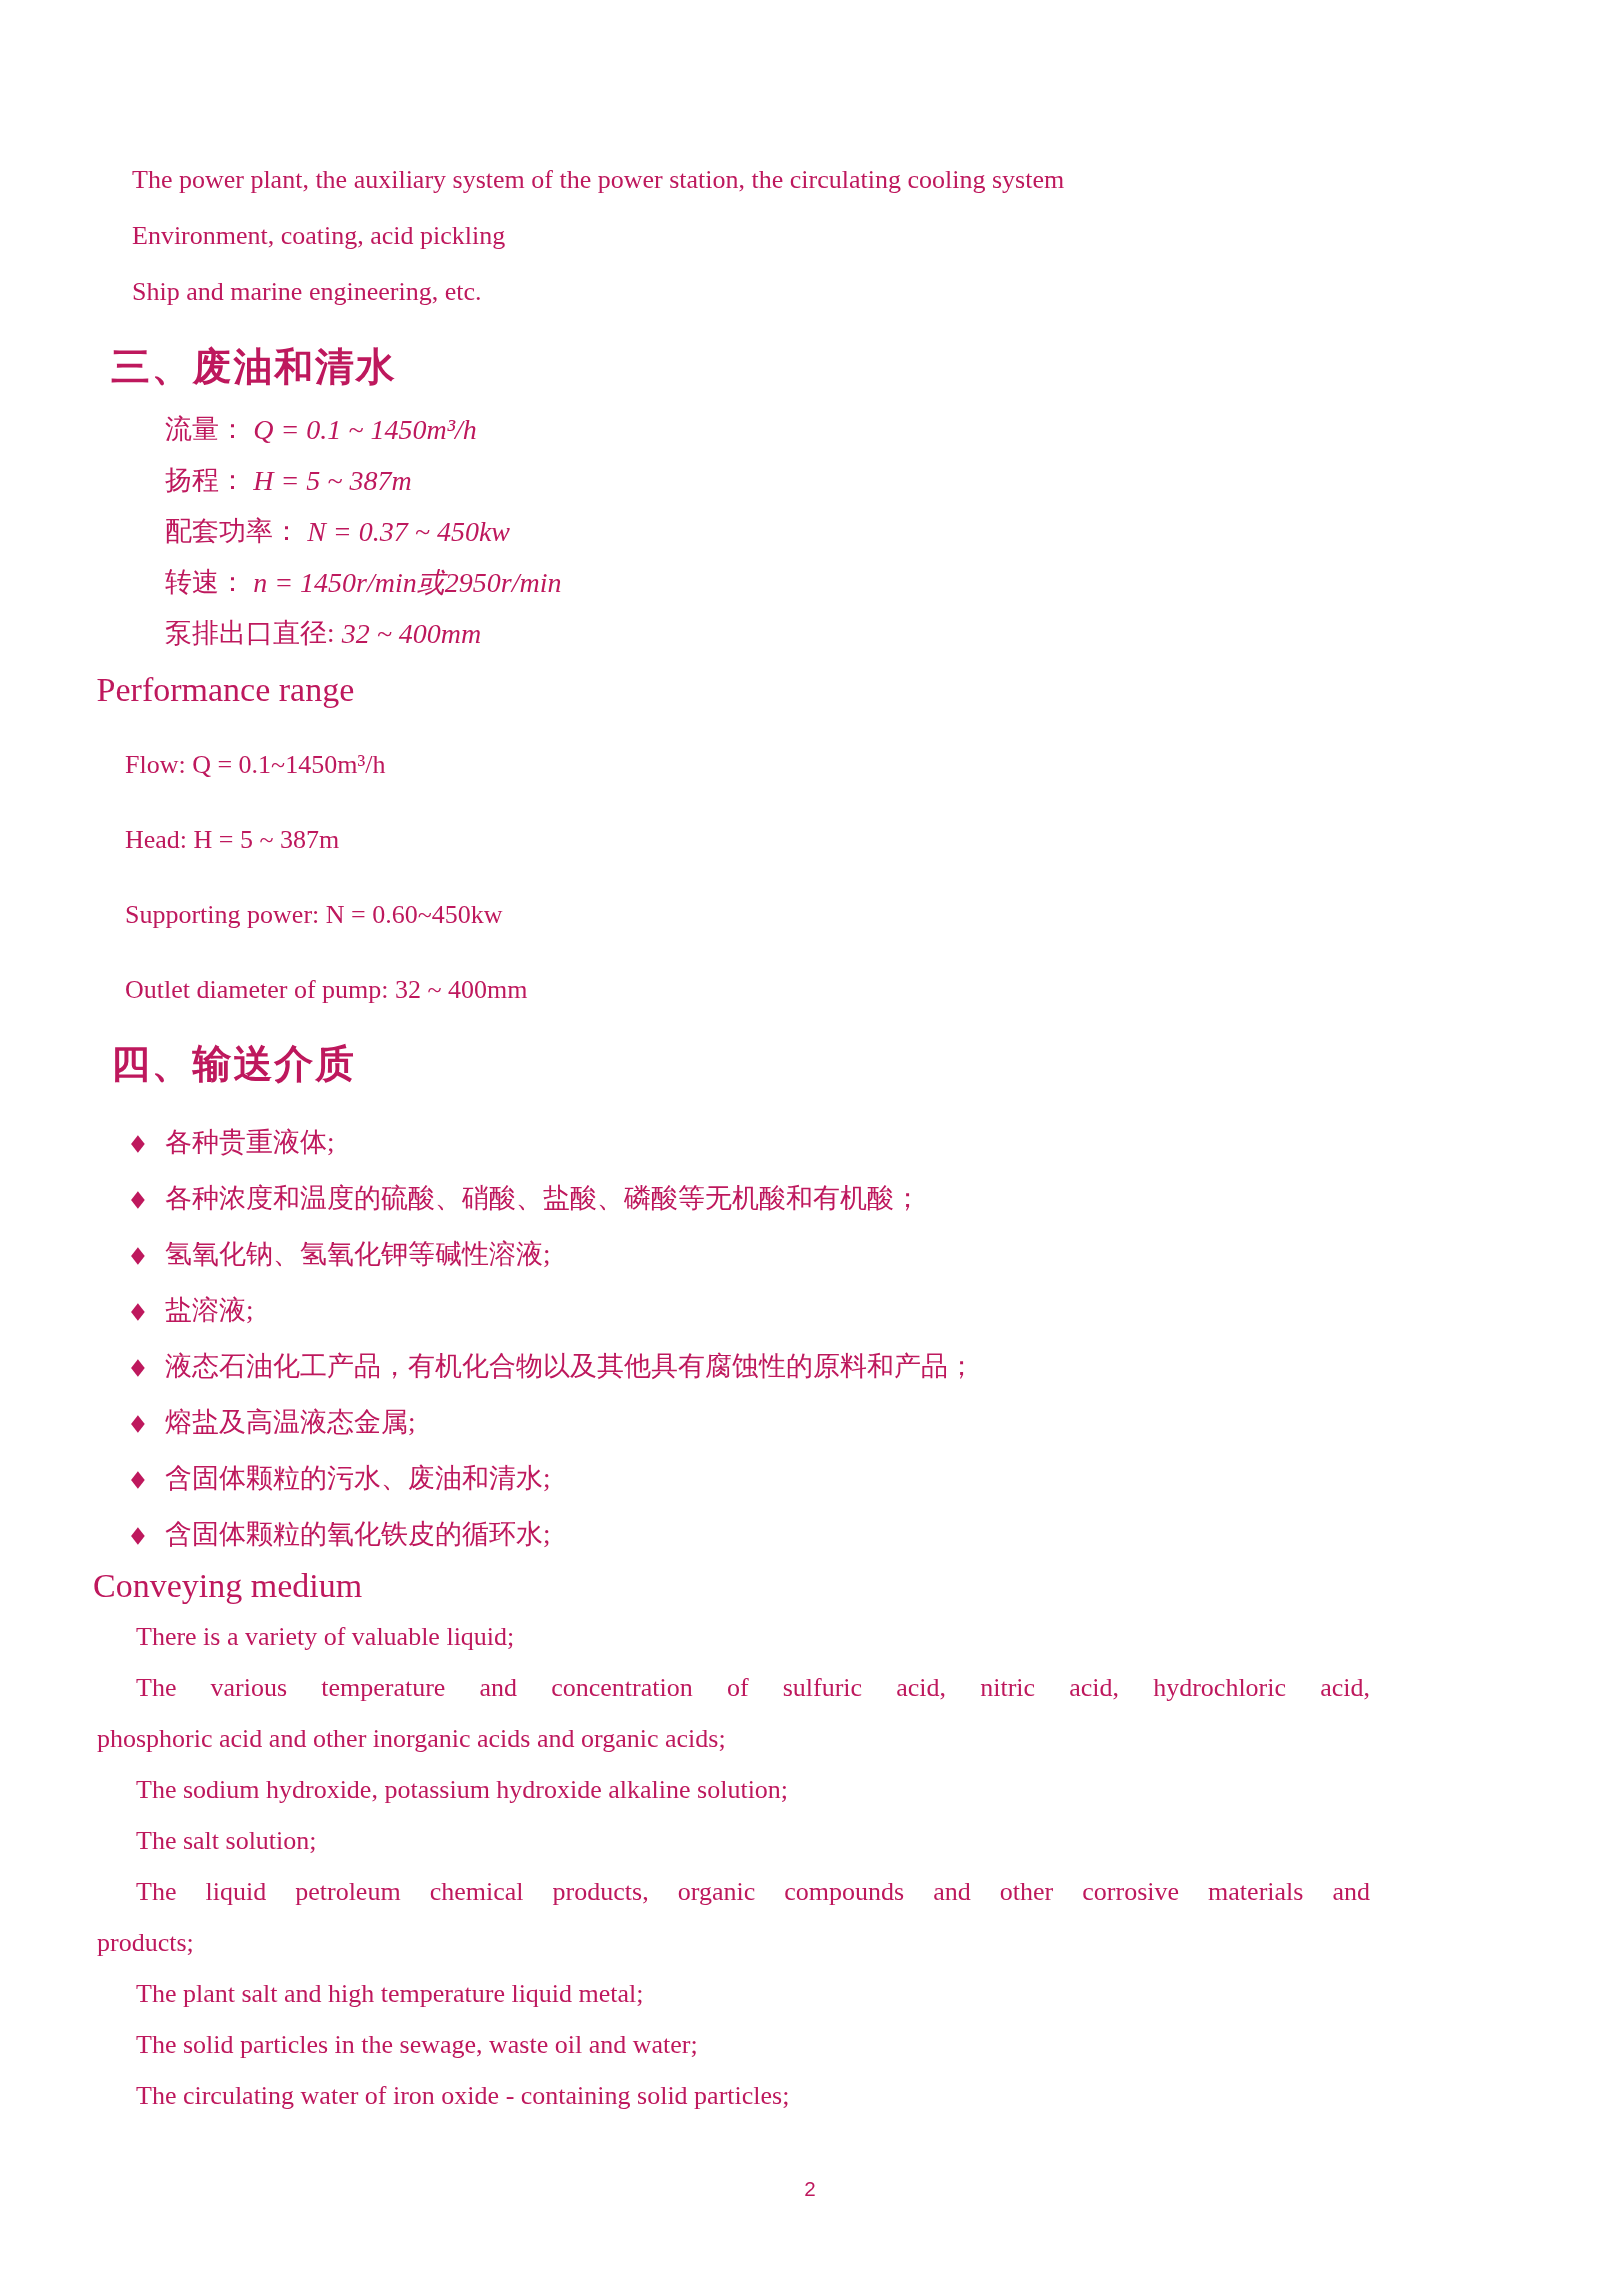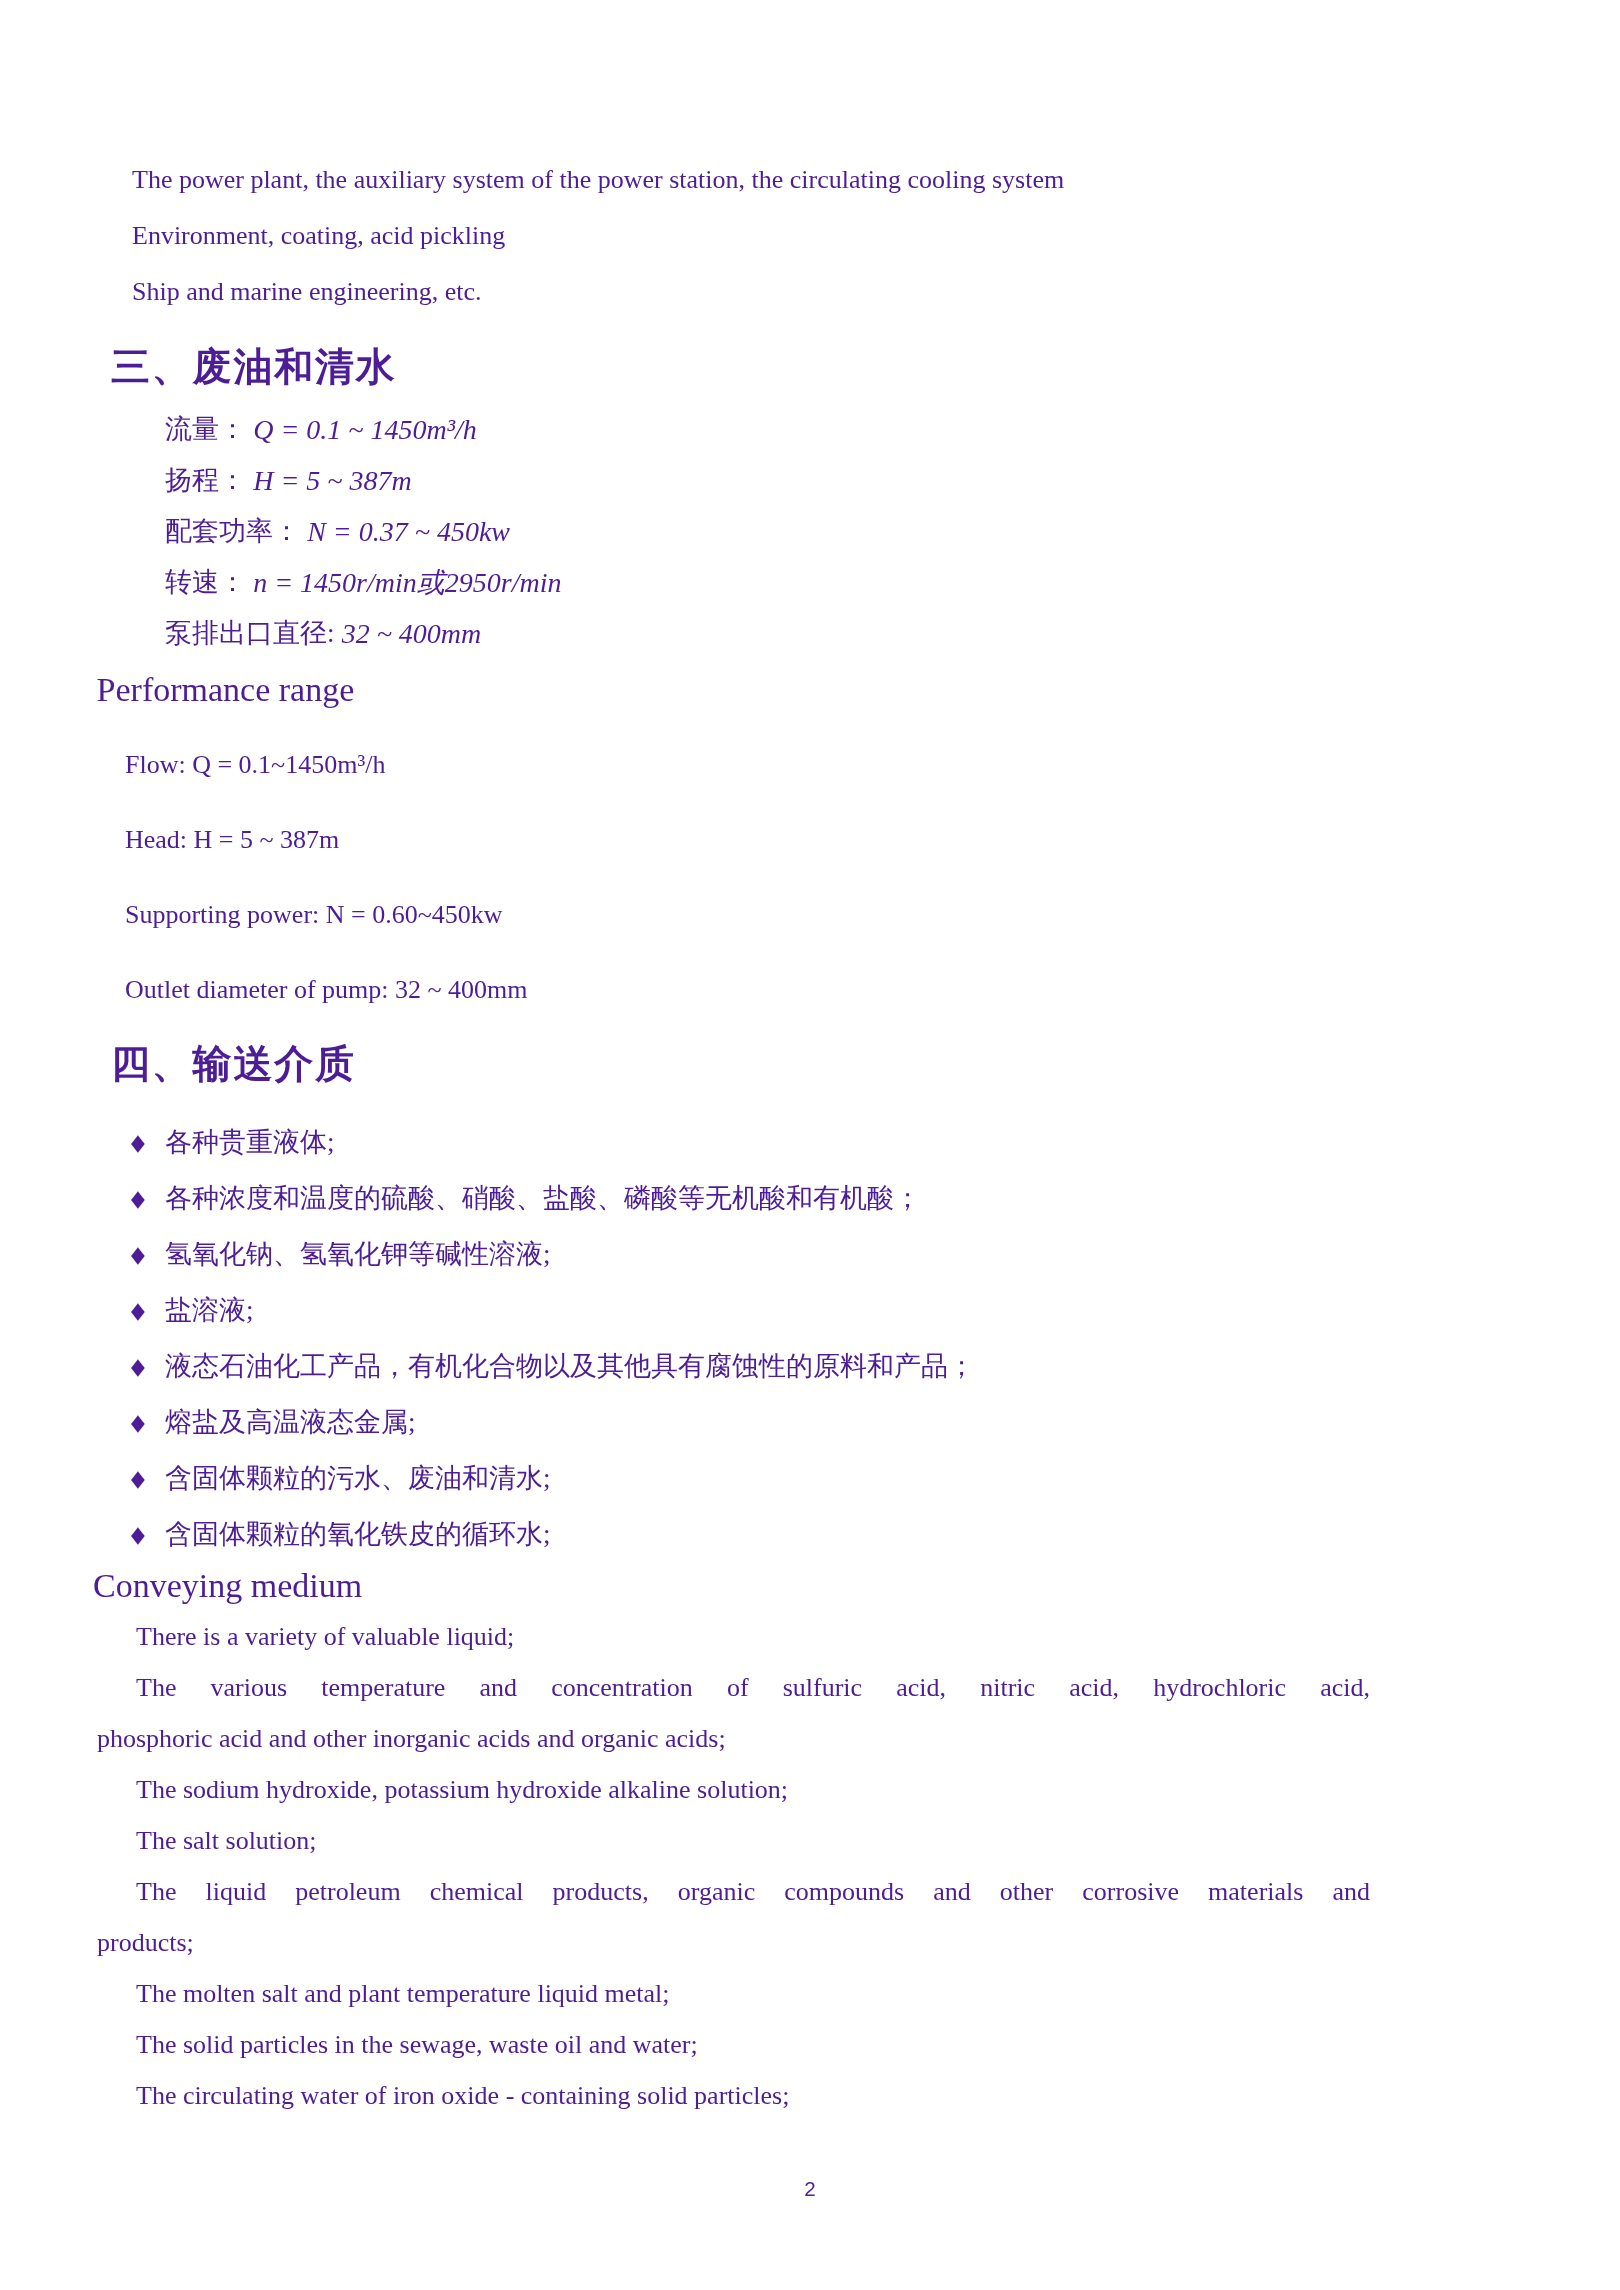"The power plant, the auxiliary" .page { color: #4c1d95 -> #be185d }
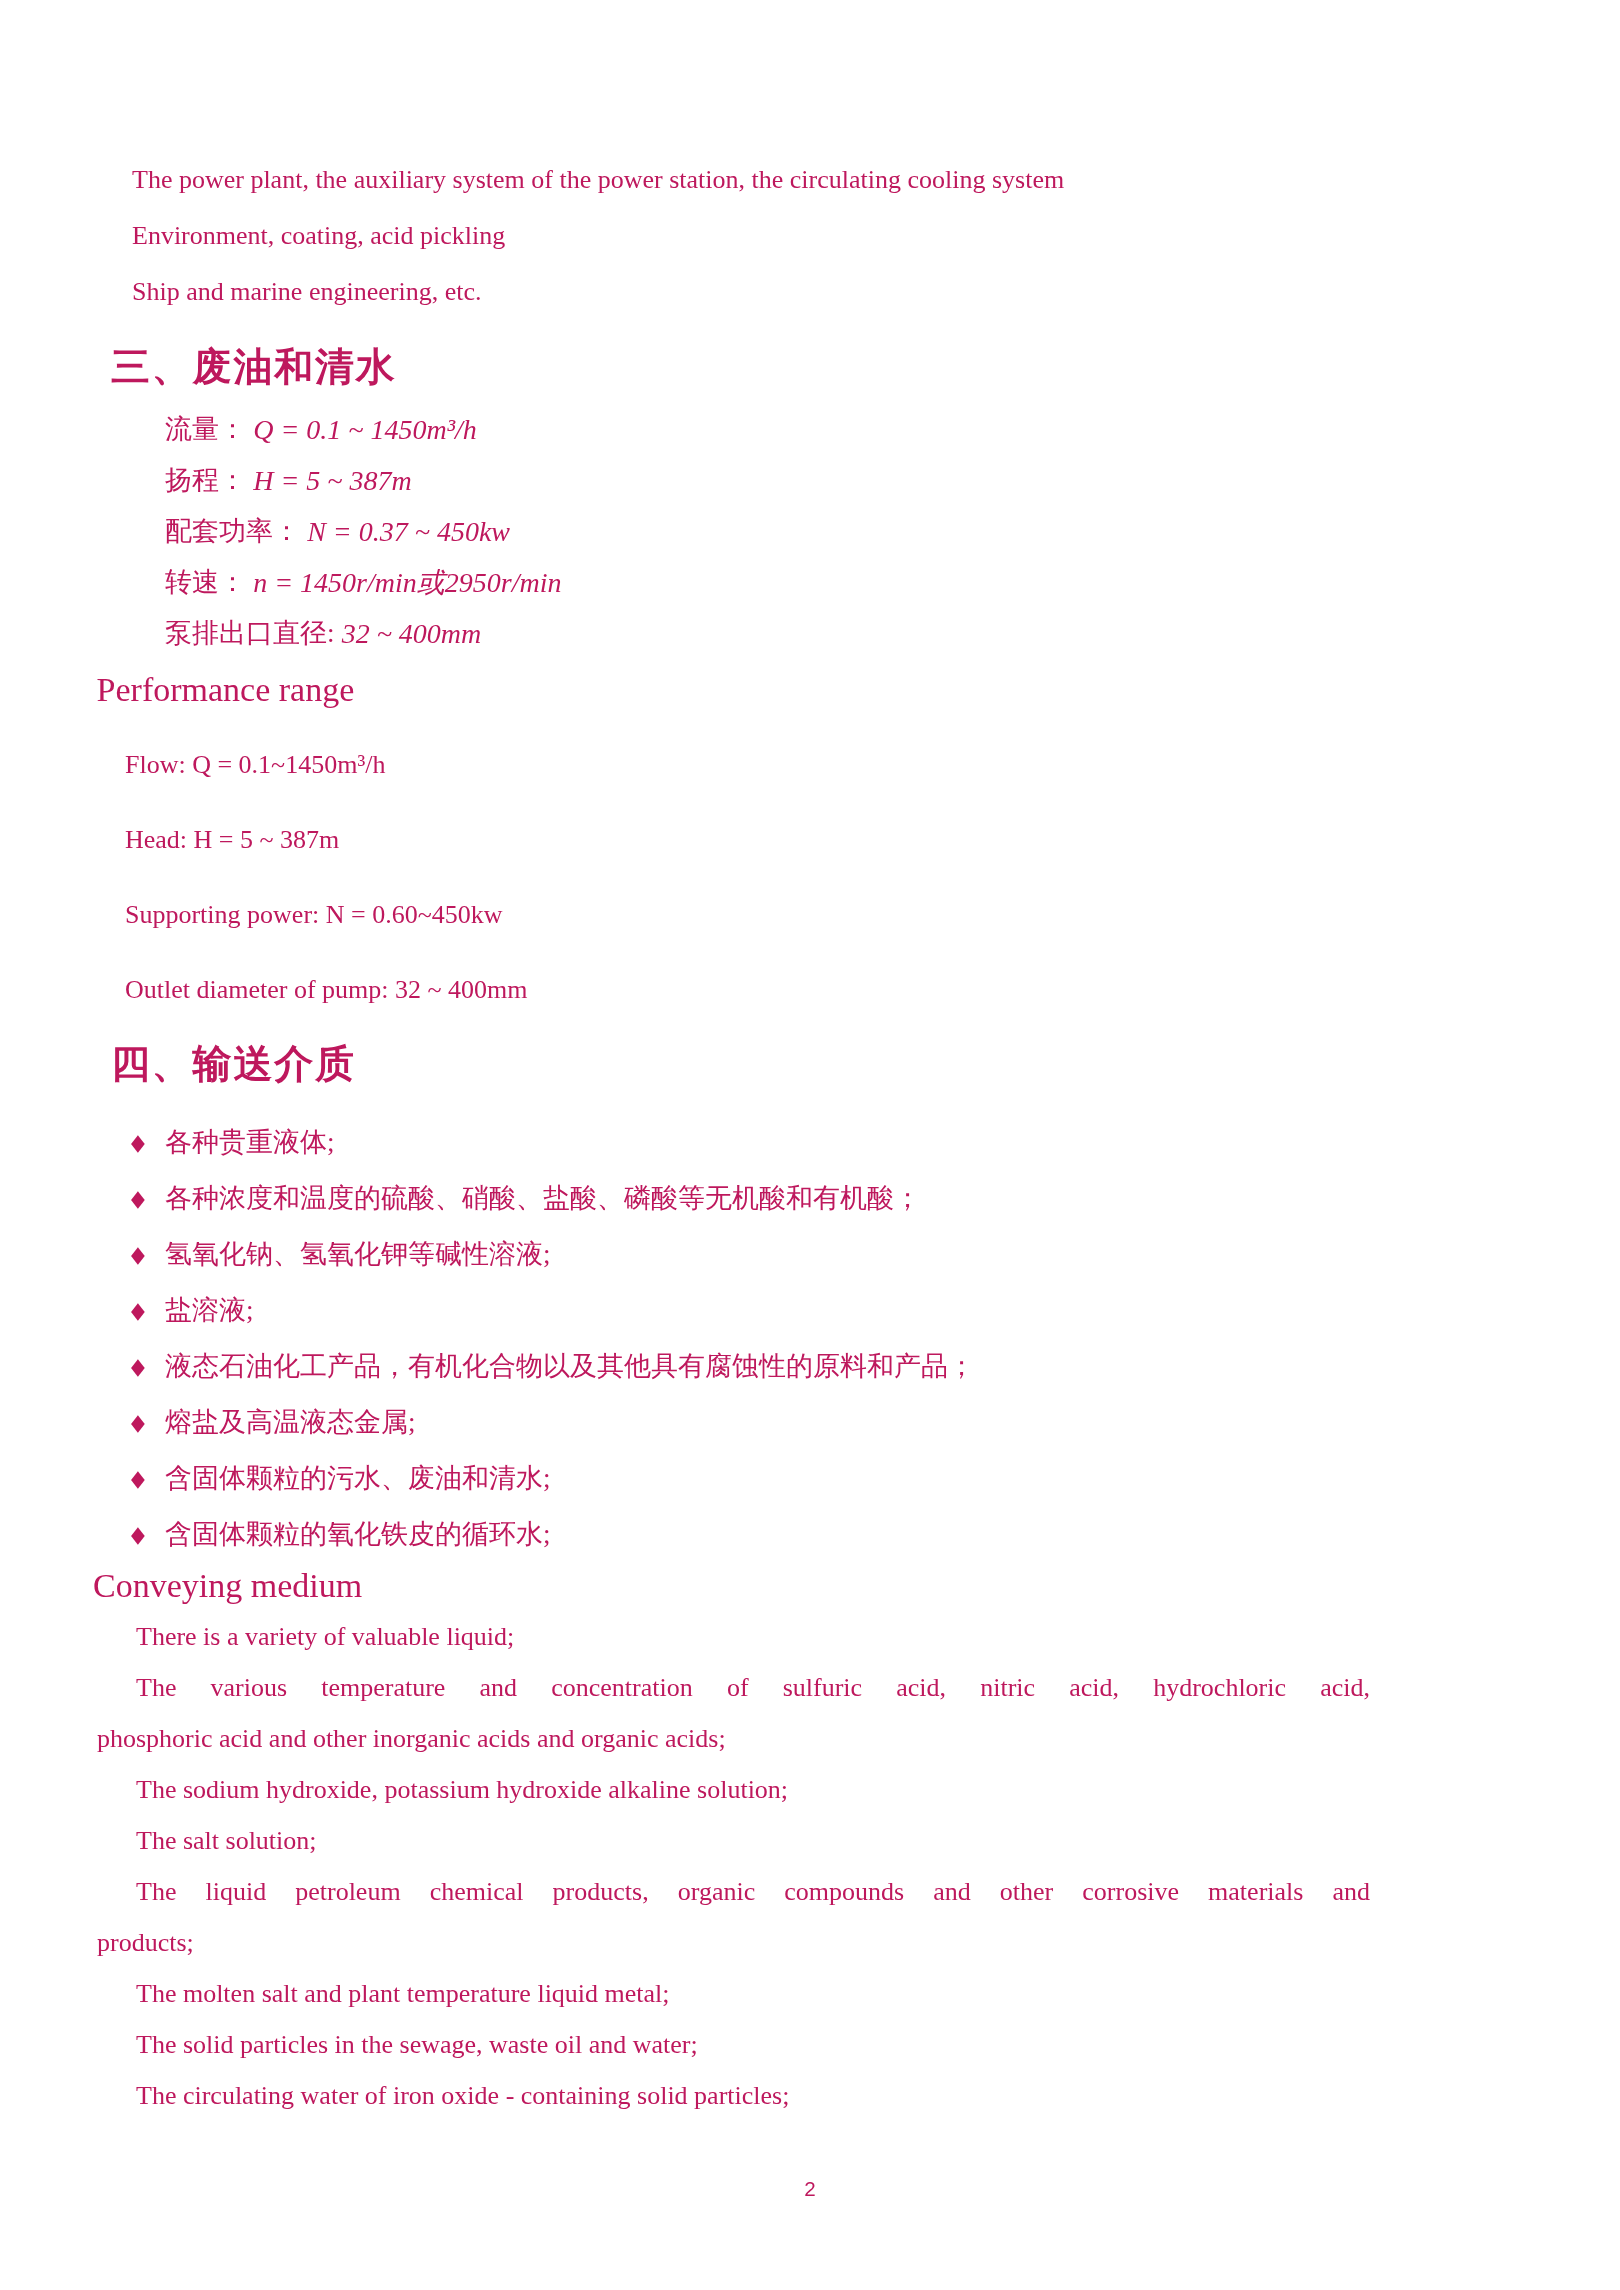"The molten salt and plant" p.body-en { text: molten salt and plant -> plant salt and high }
